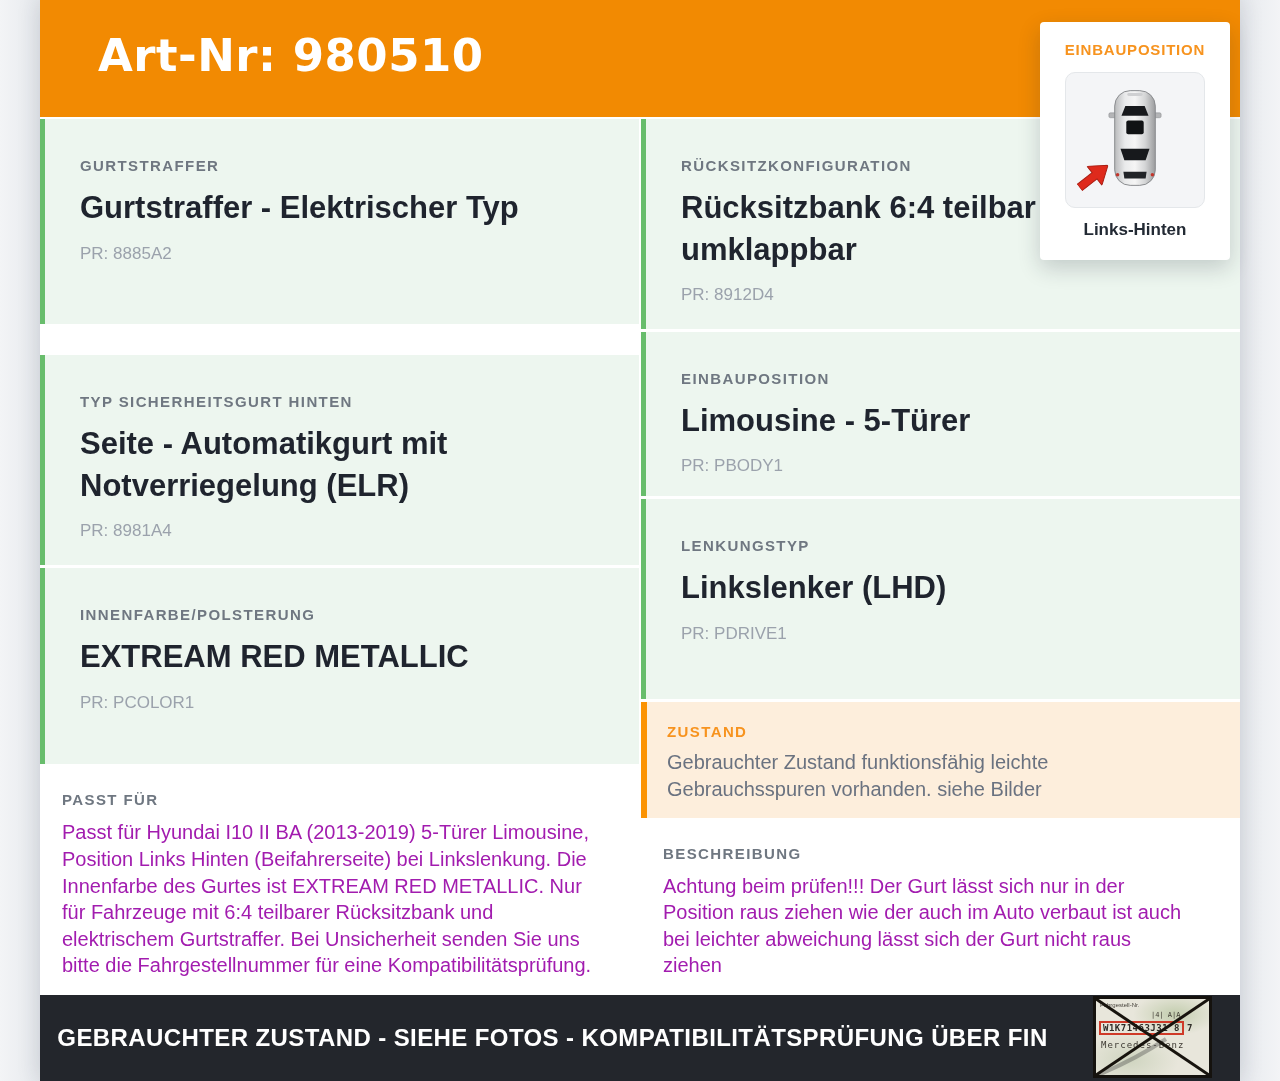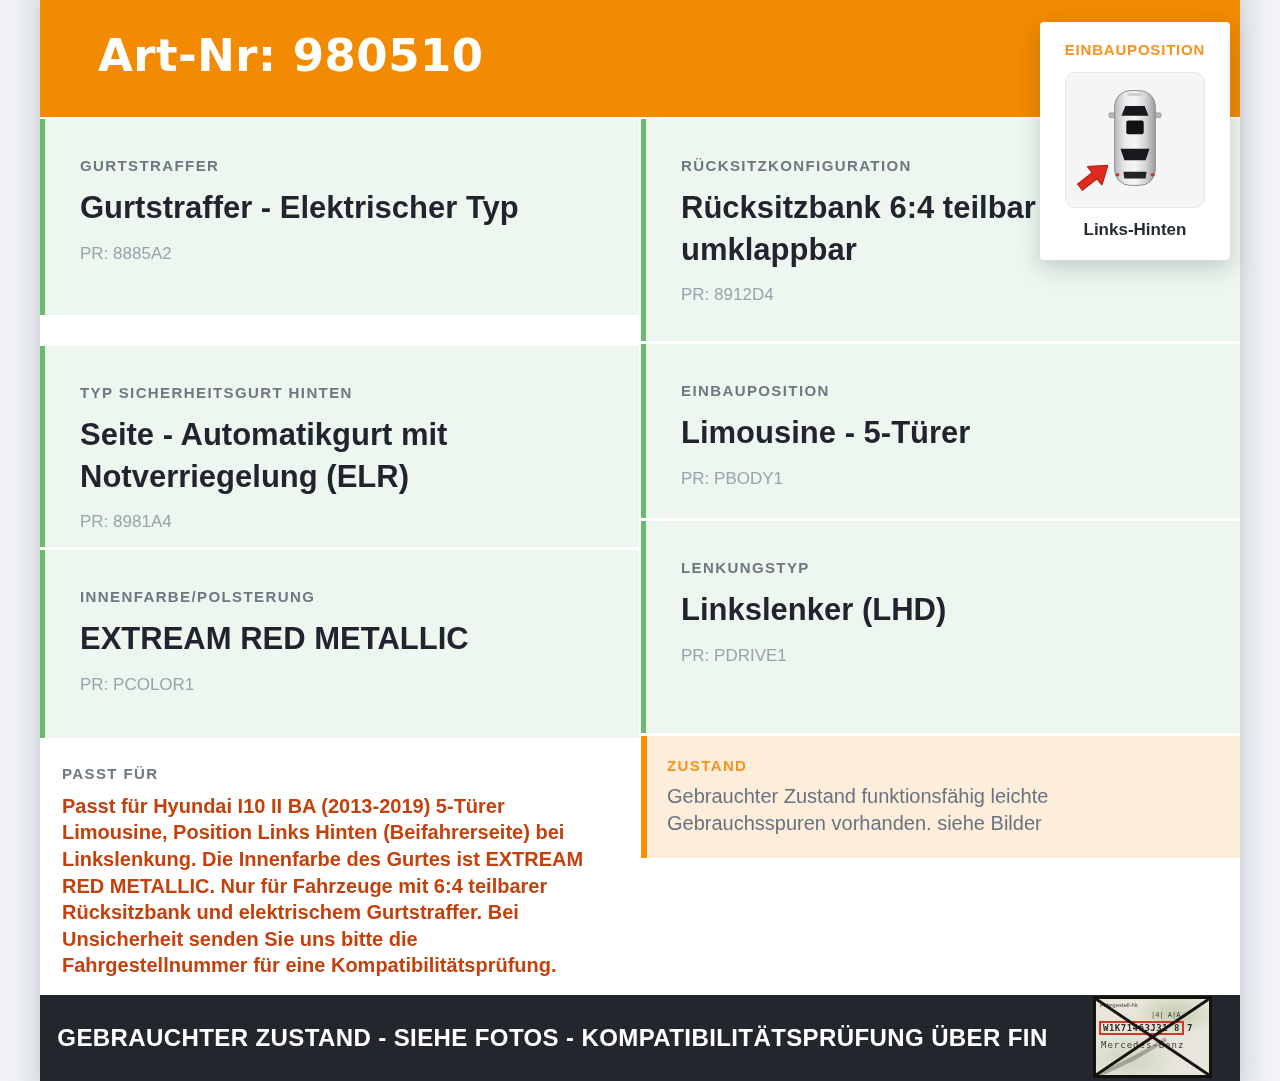"Passt für Hyundai I10 II" .whitecard p { color: #c2410c -> #a21caf; font-weight: 700 -> 400 }
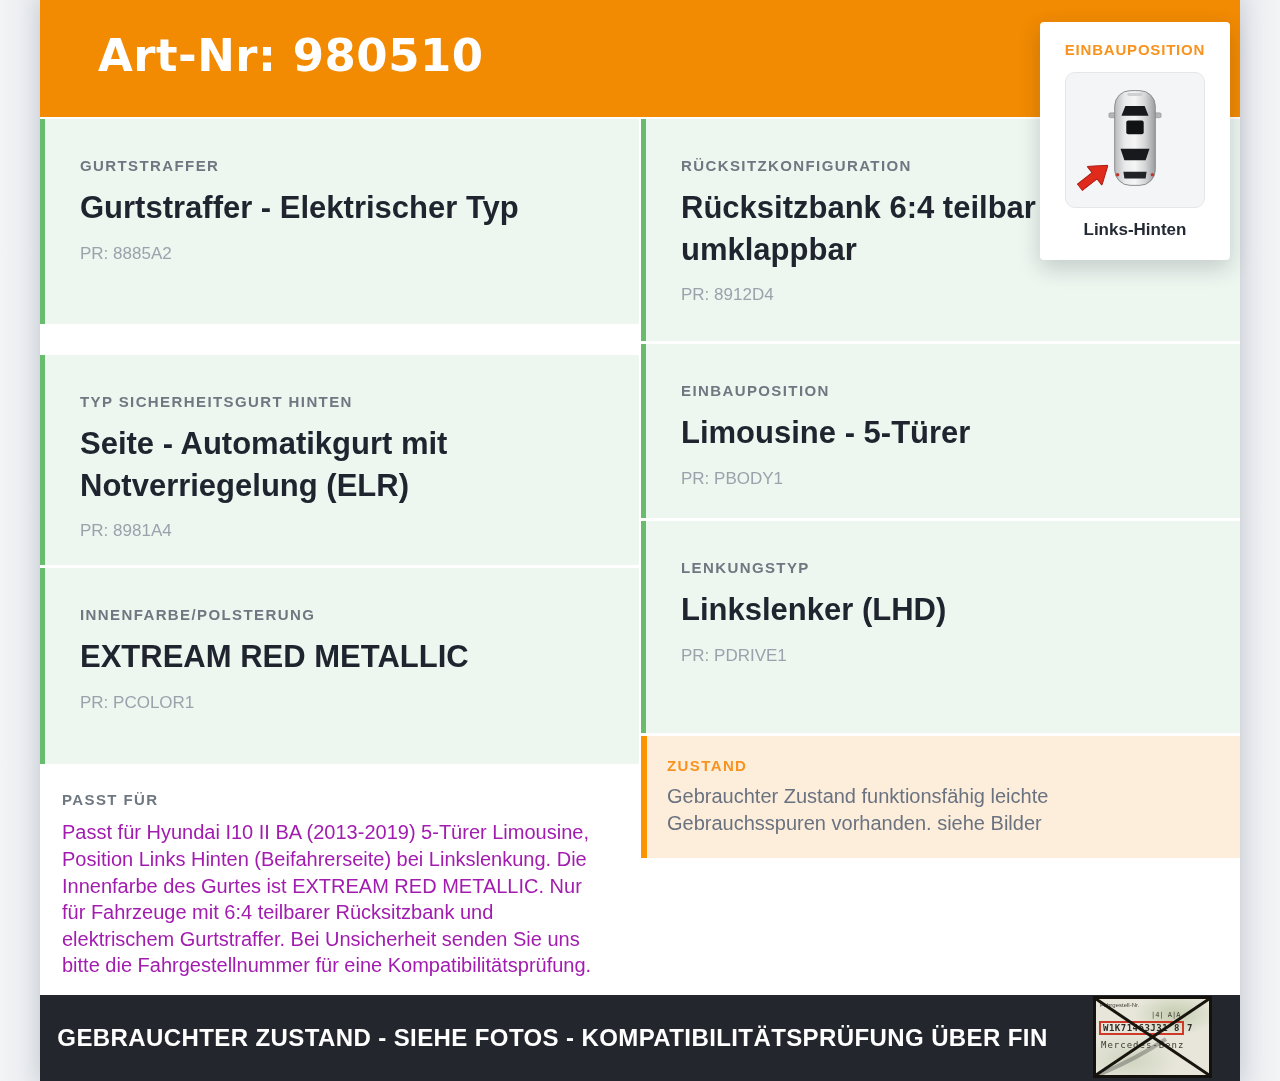"BESCHREIBUNG" div.whitecard { html: none -> <div> <div>BESCHREIBUNG</div> <p>Achtung beim prüfen!!! Der Gurt lässt sich nur in der Position raus ziehen wie der auch im Auto verbaut ist auch bei leichter abweichung lässt sich der Gurt nicht raus ziehen</p> </div> }
